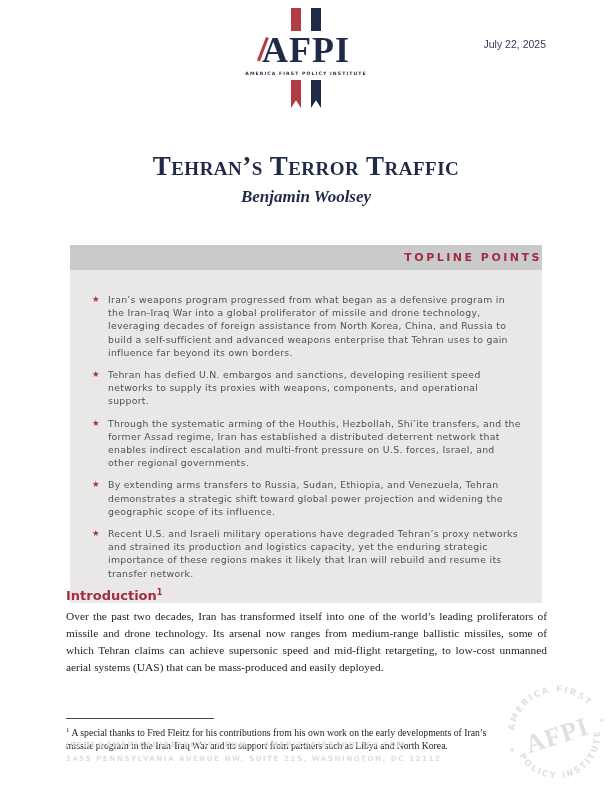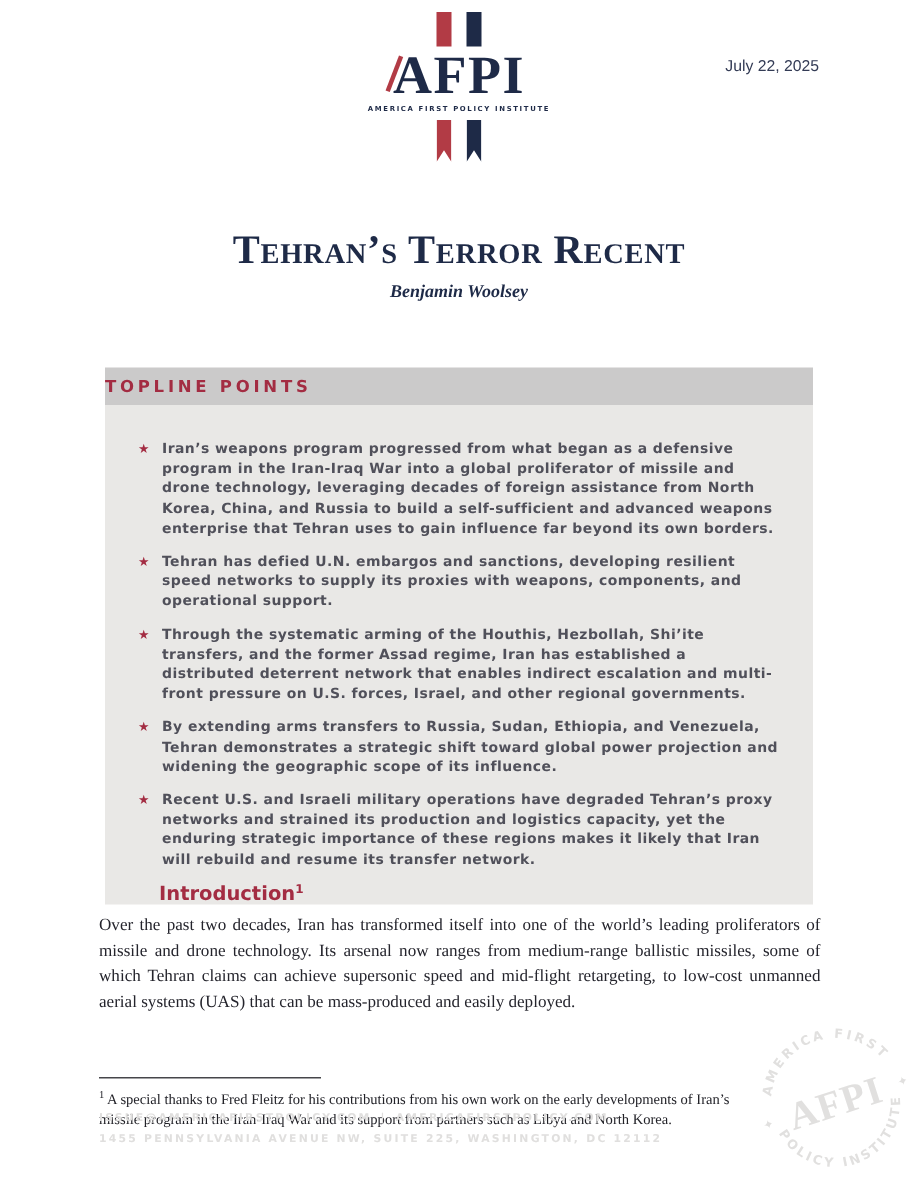"Tehran’s Terror Recent" div.title { text: Recent -> Traffic }
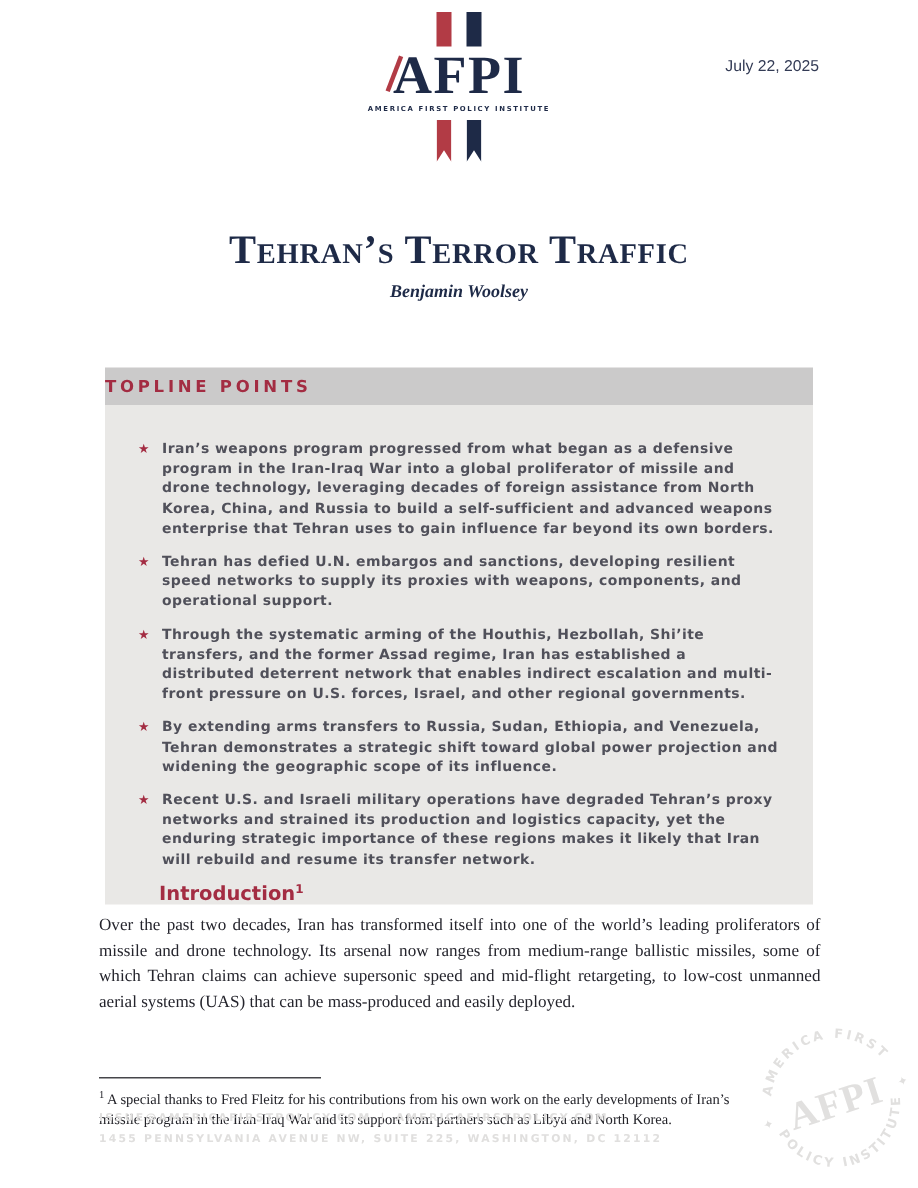"Benjamin Woolsey" .author { font-size: 12px -> 17px }
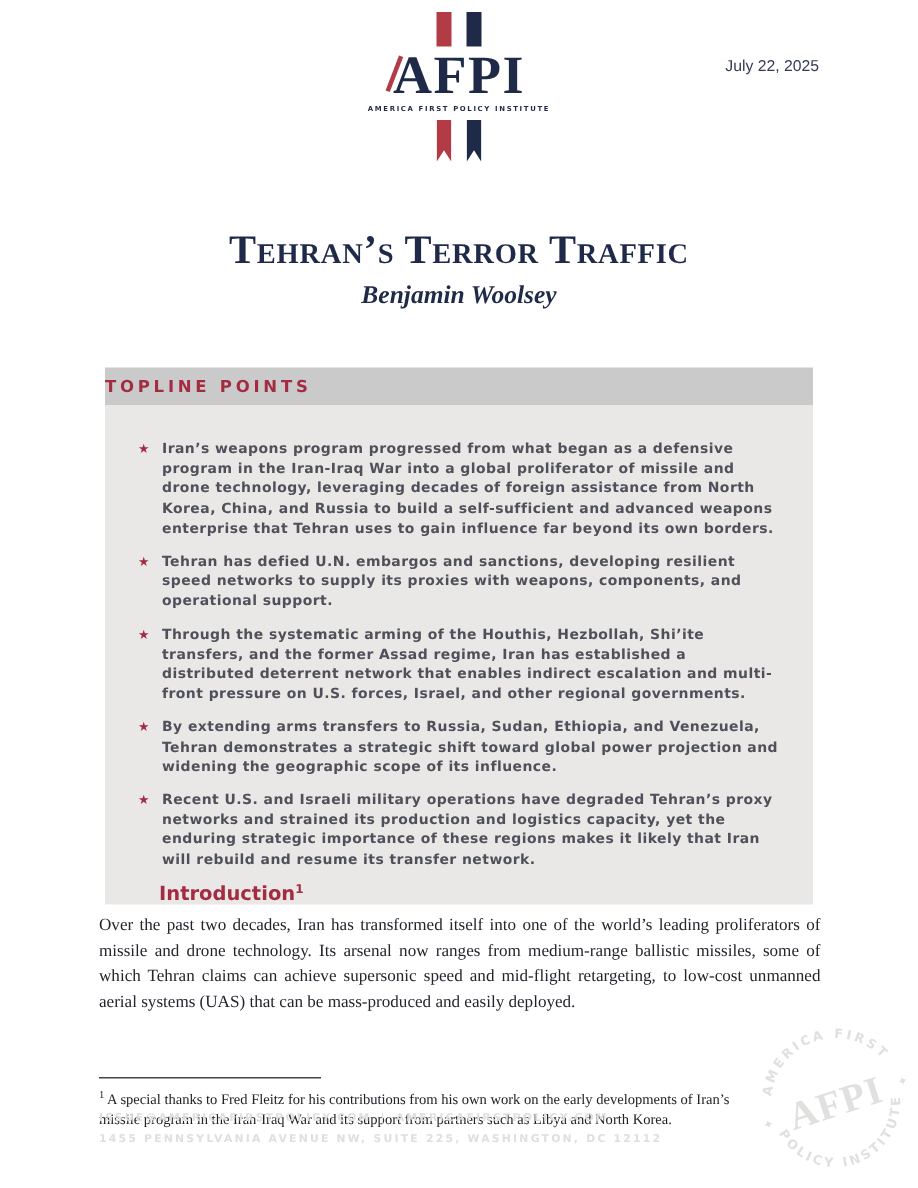"TOPLINE POINTS" .topline-band { justify-content: flex-start -> flex-end }
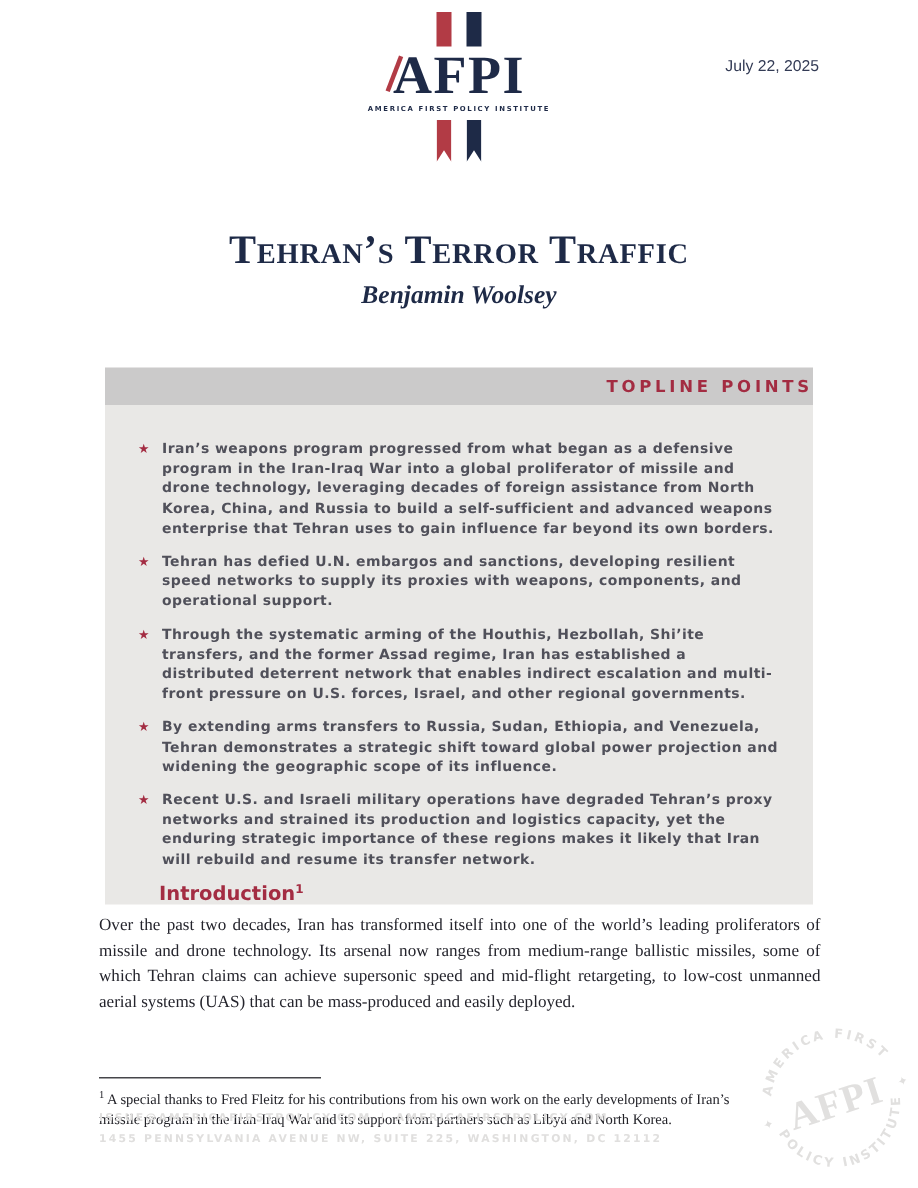"Iran’s weapons program progressed from" .bullet-text { font-weight: bold -> none }
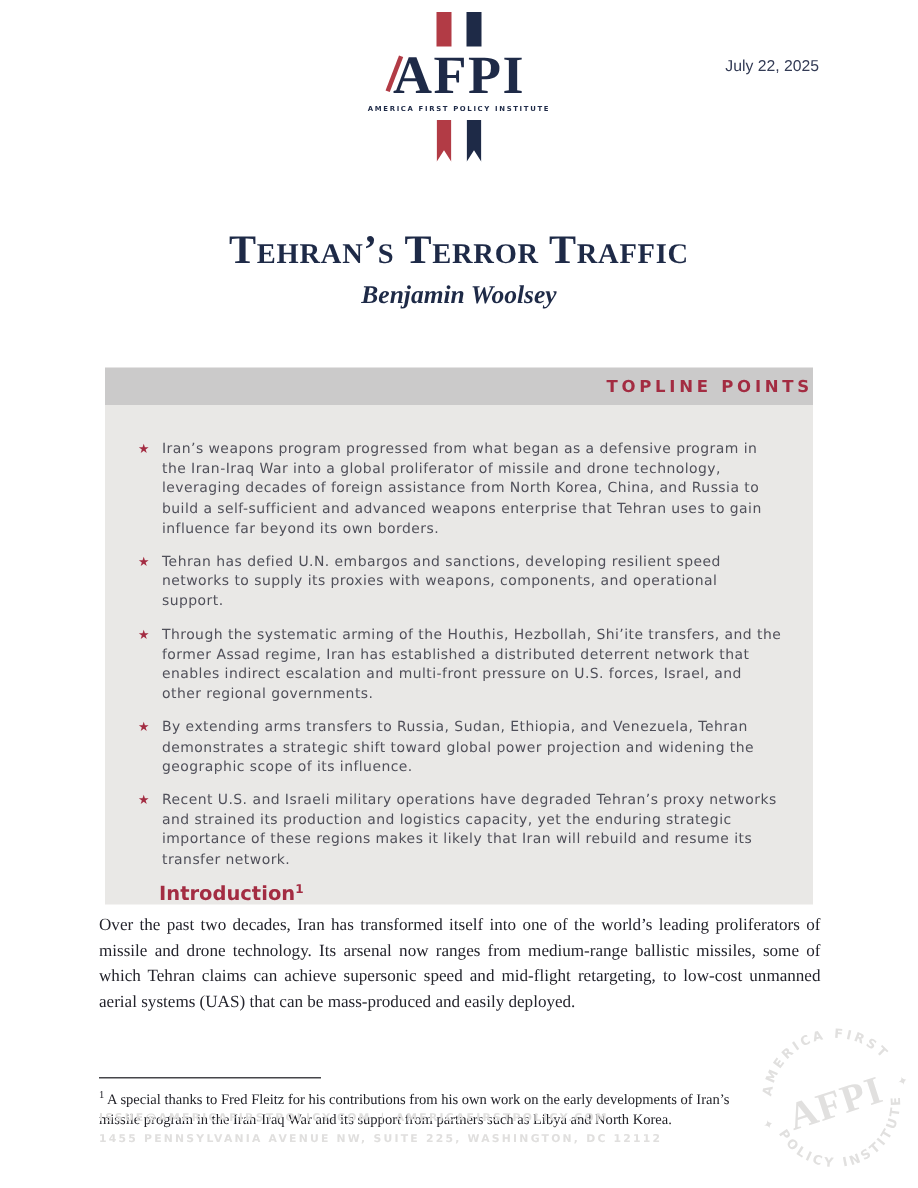"Introduction1" .intro-heading { margin-left: 40px -> none }
